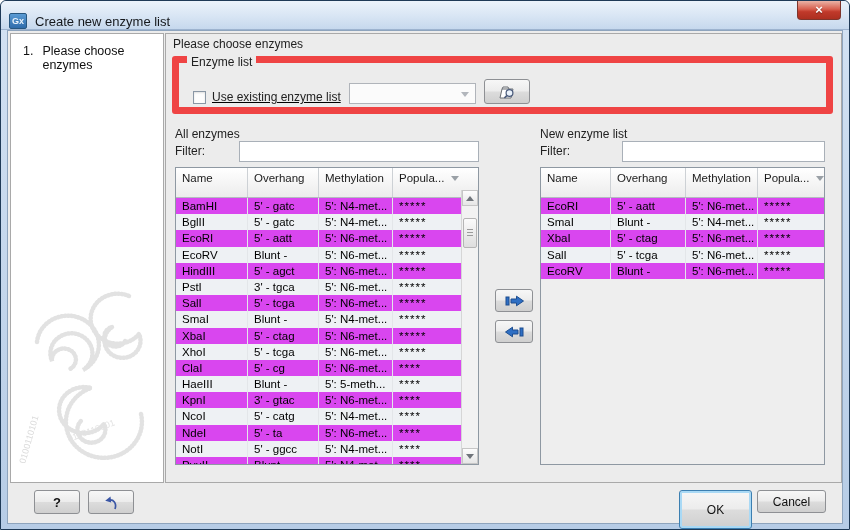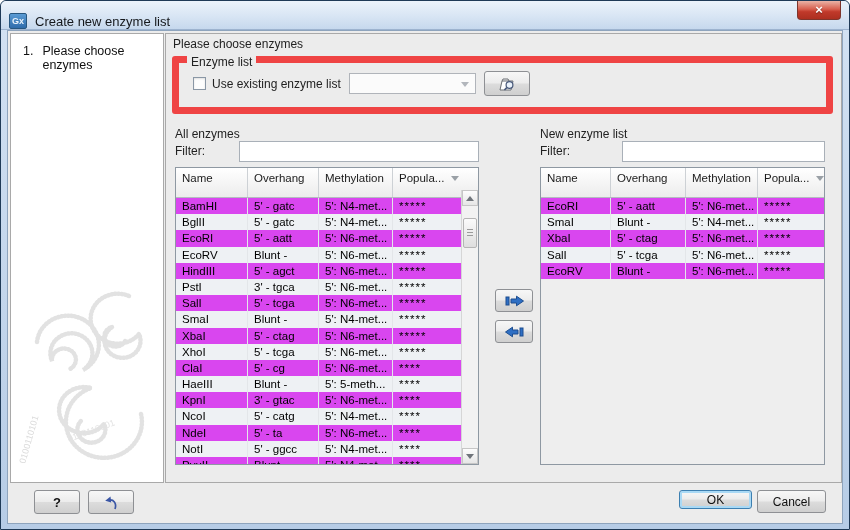"Use existing enzyme list" .group-row { align-items: center -> flex-end; text-decoration: none -> underline; top: 8px -> 16px }
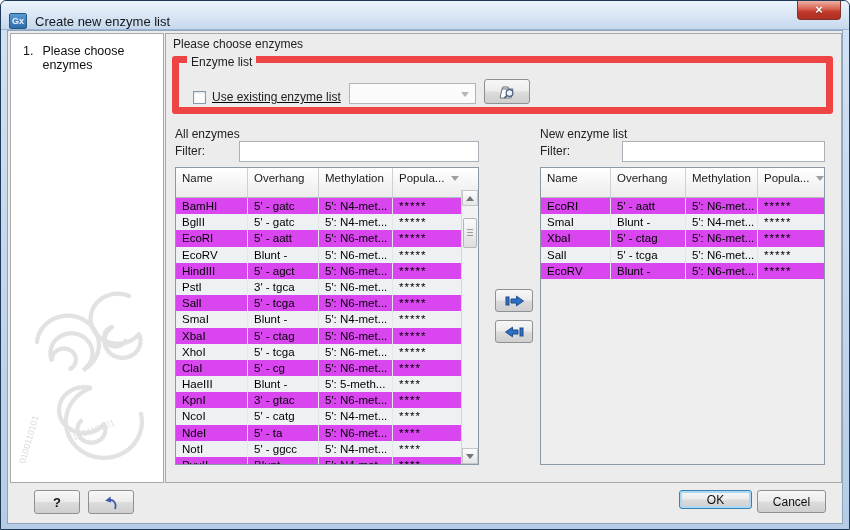"OK" .ok-btn { height: 19px -> 39px }
